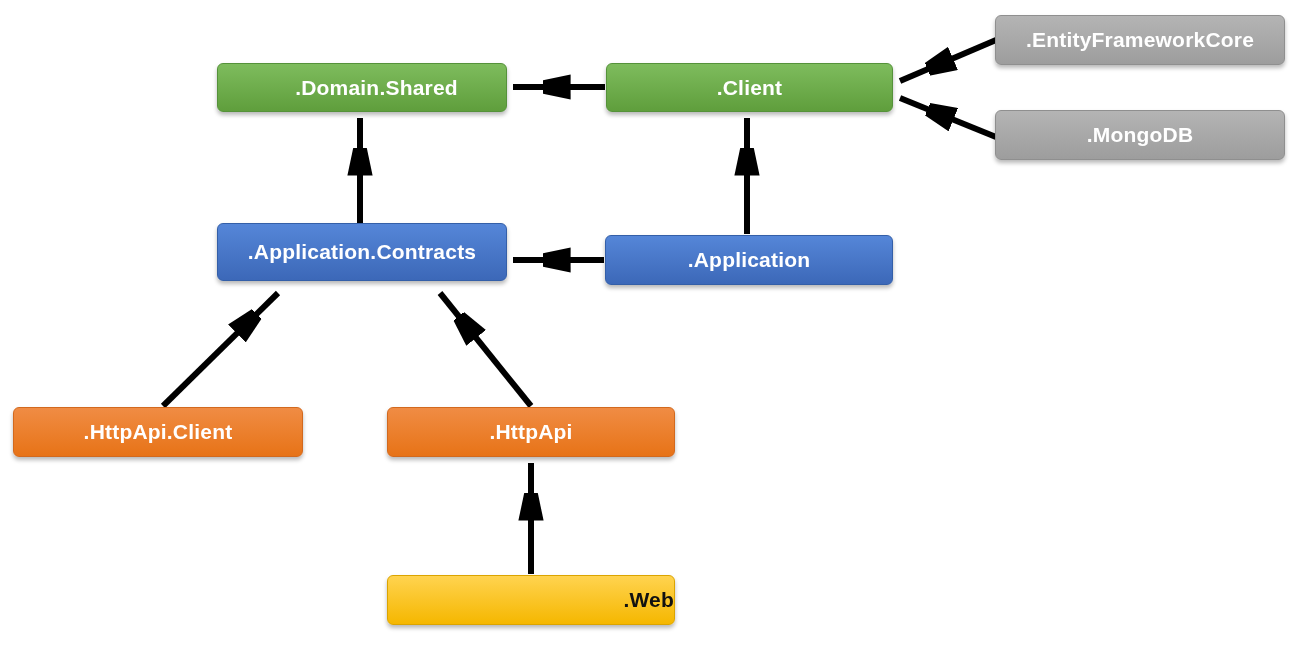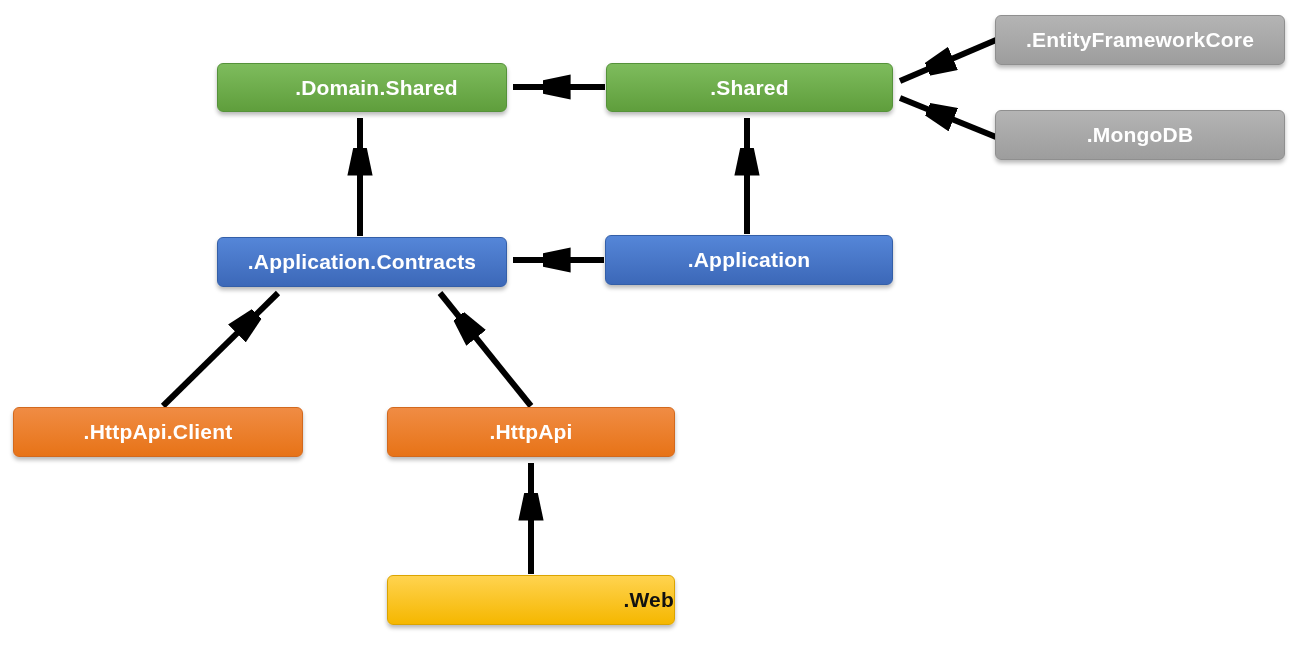".Shared" span { text: .Shared -> .Client }
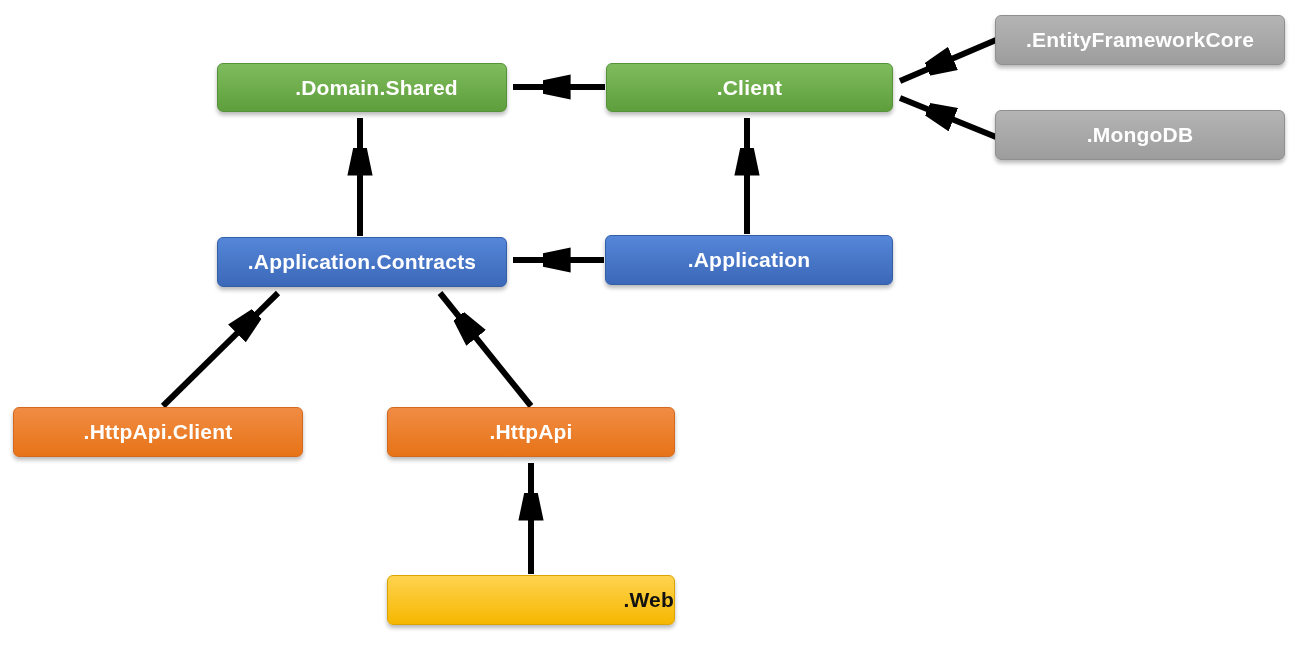".Application.Contracts" div.node { height: 50px -> 58px; top: 237px -> 223px }
